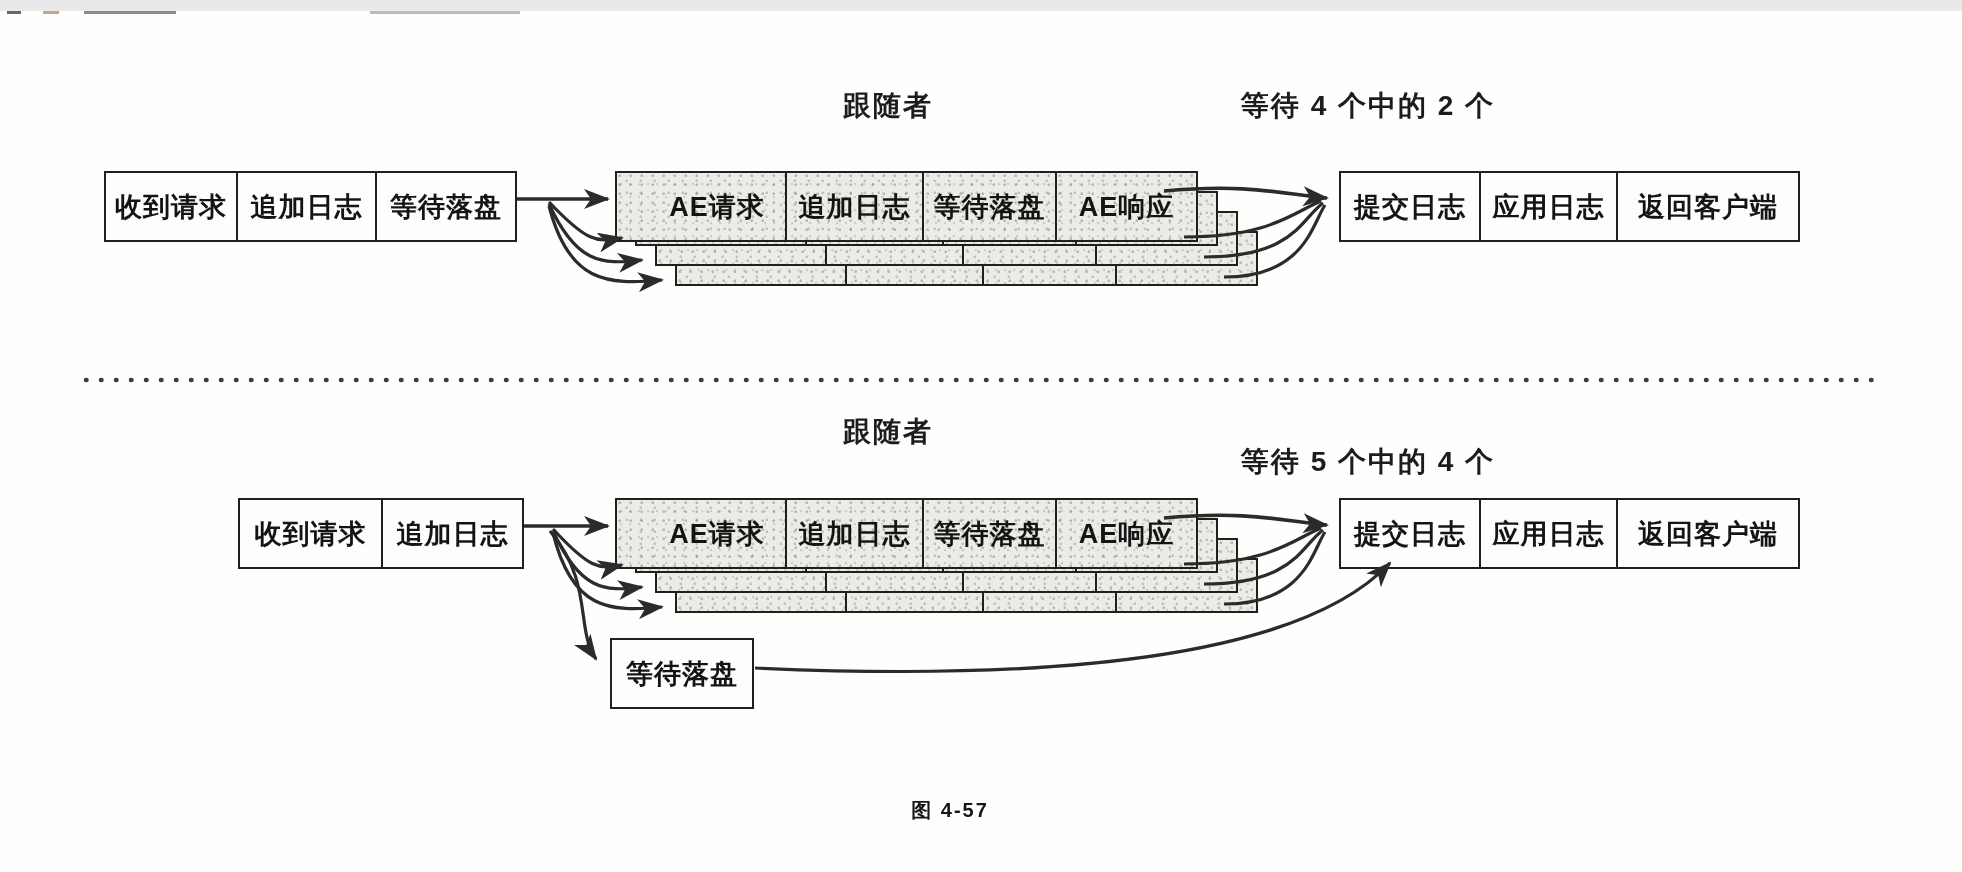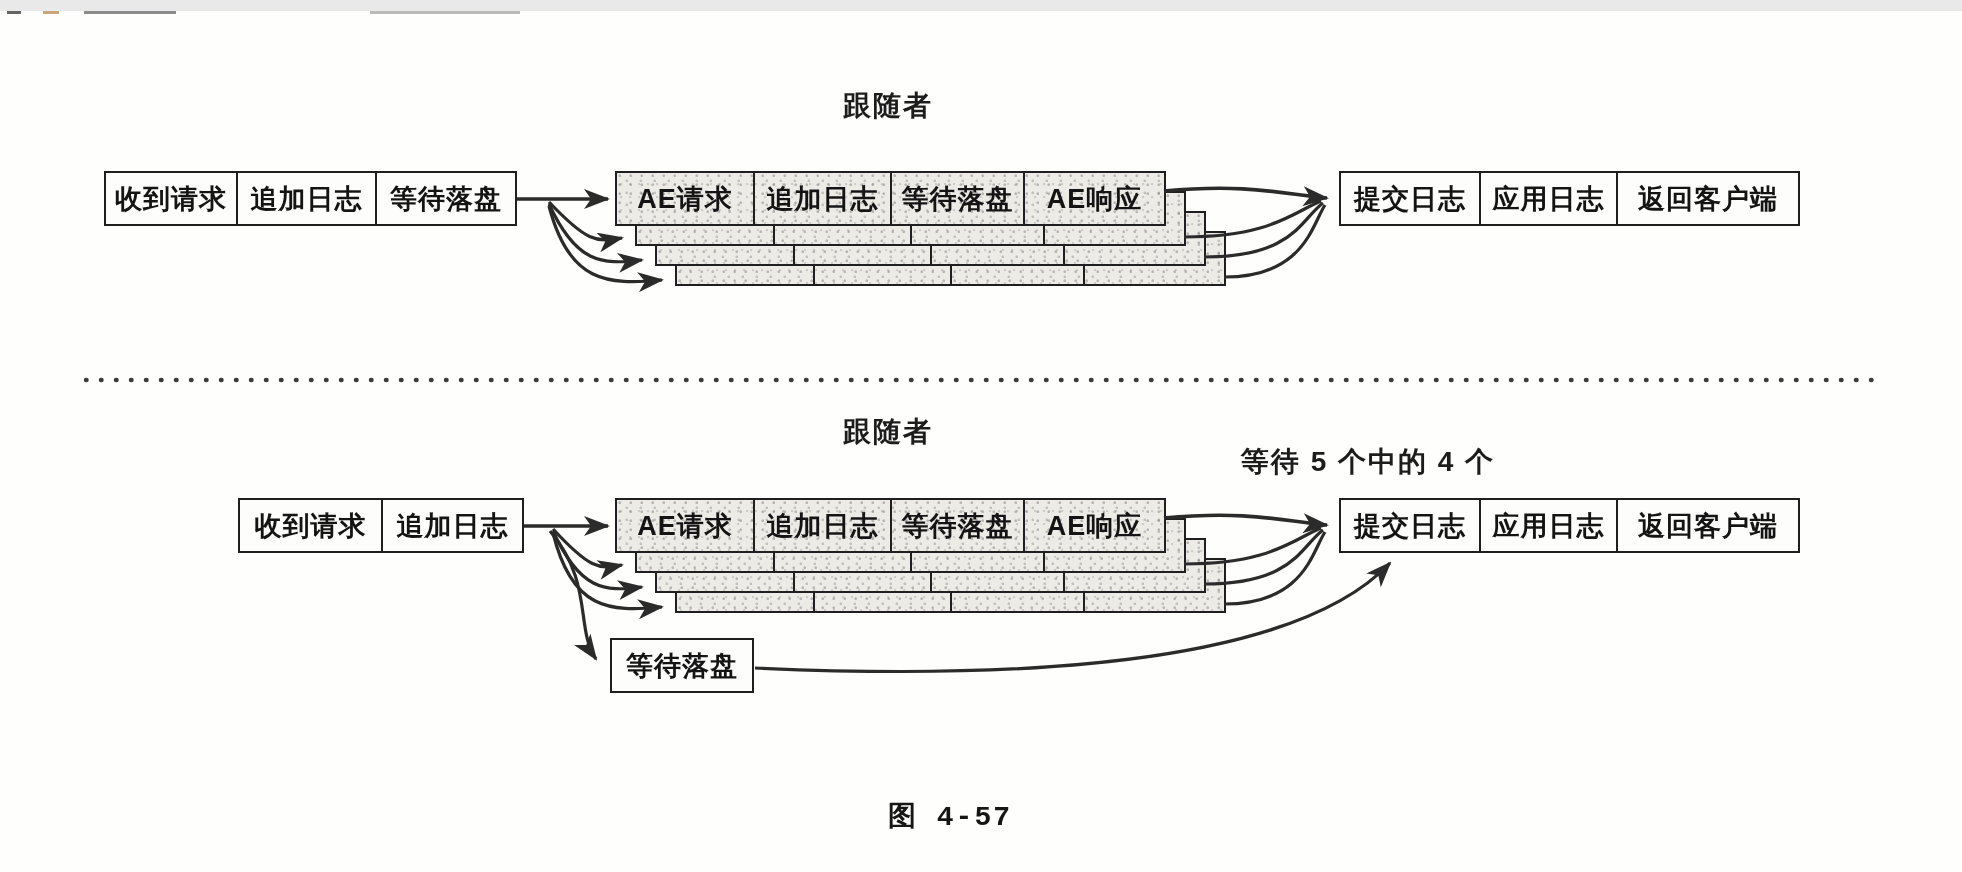"等待 4 个中的 2 个" div.lbl { html: none -> <div>等待 4 个中的 2 个</div> }
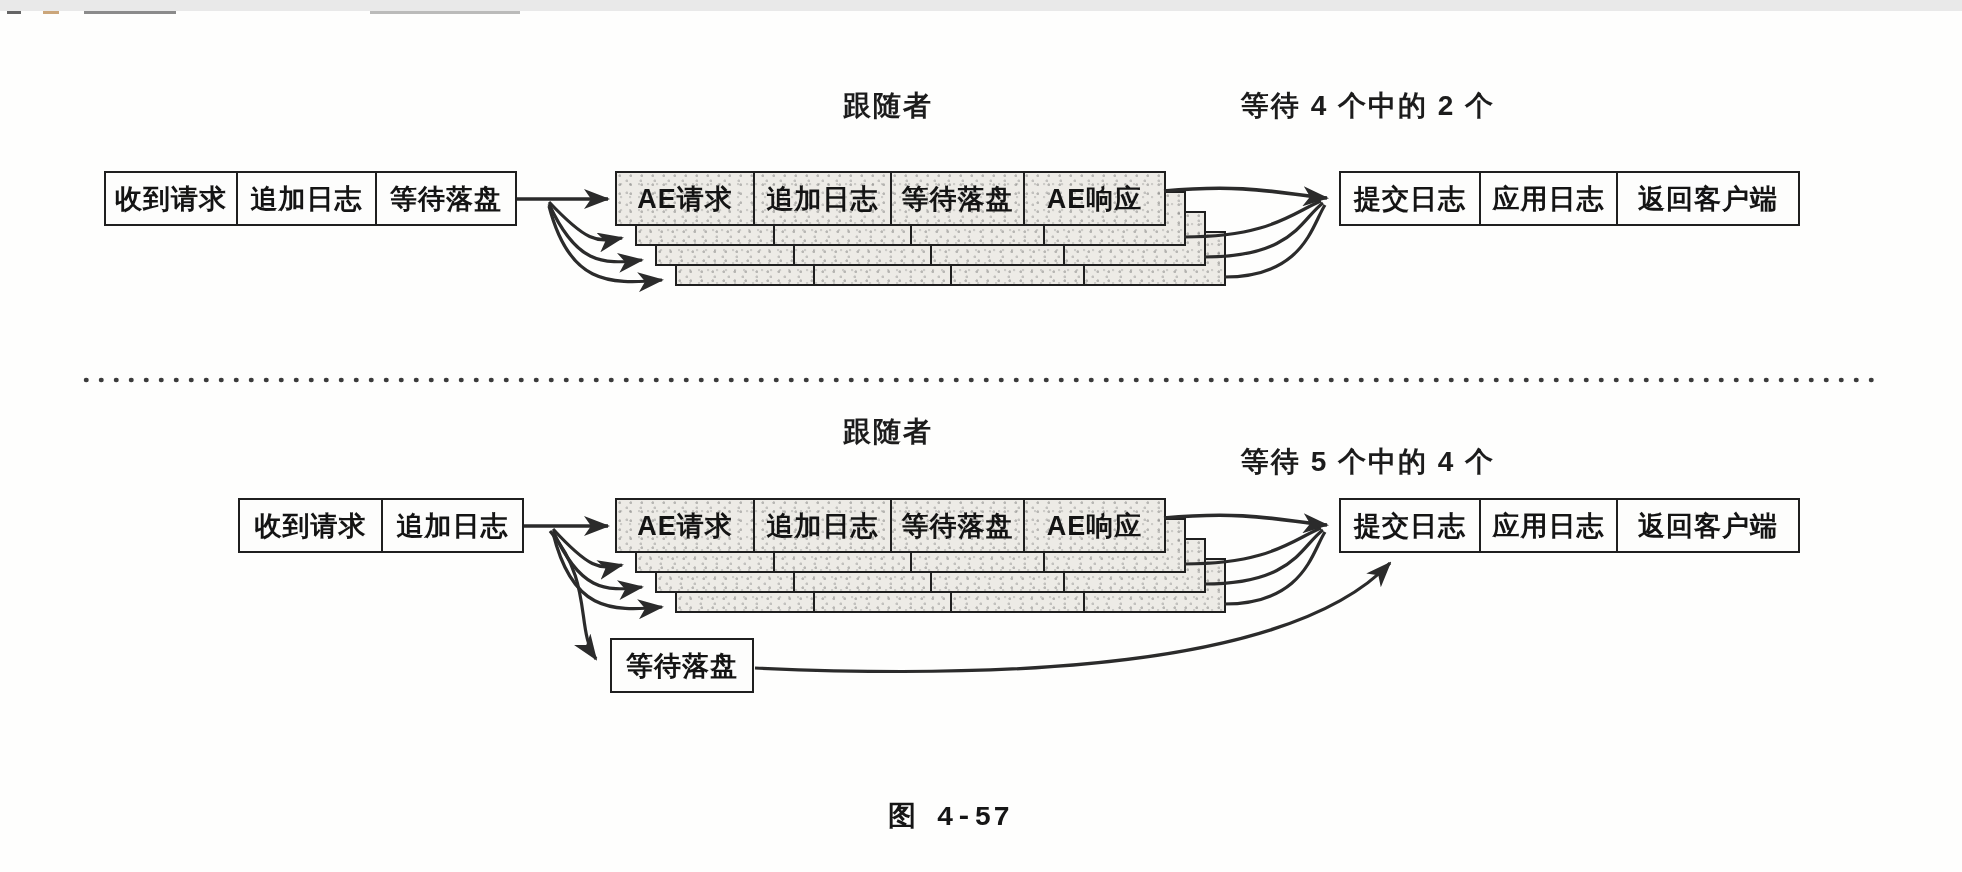"收到请求" .cell { height: 51px -> 67px }
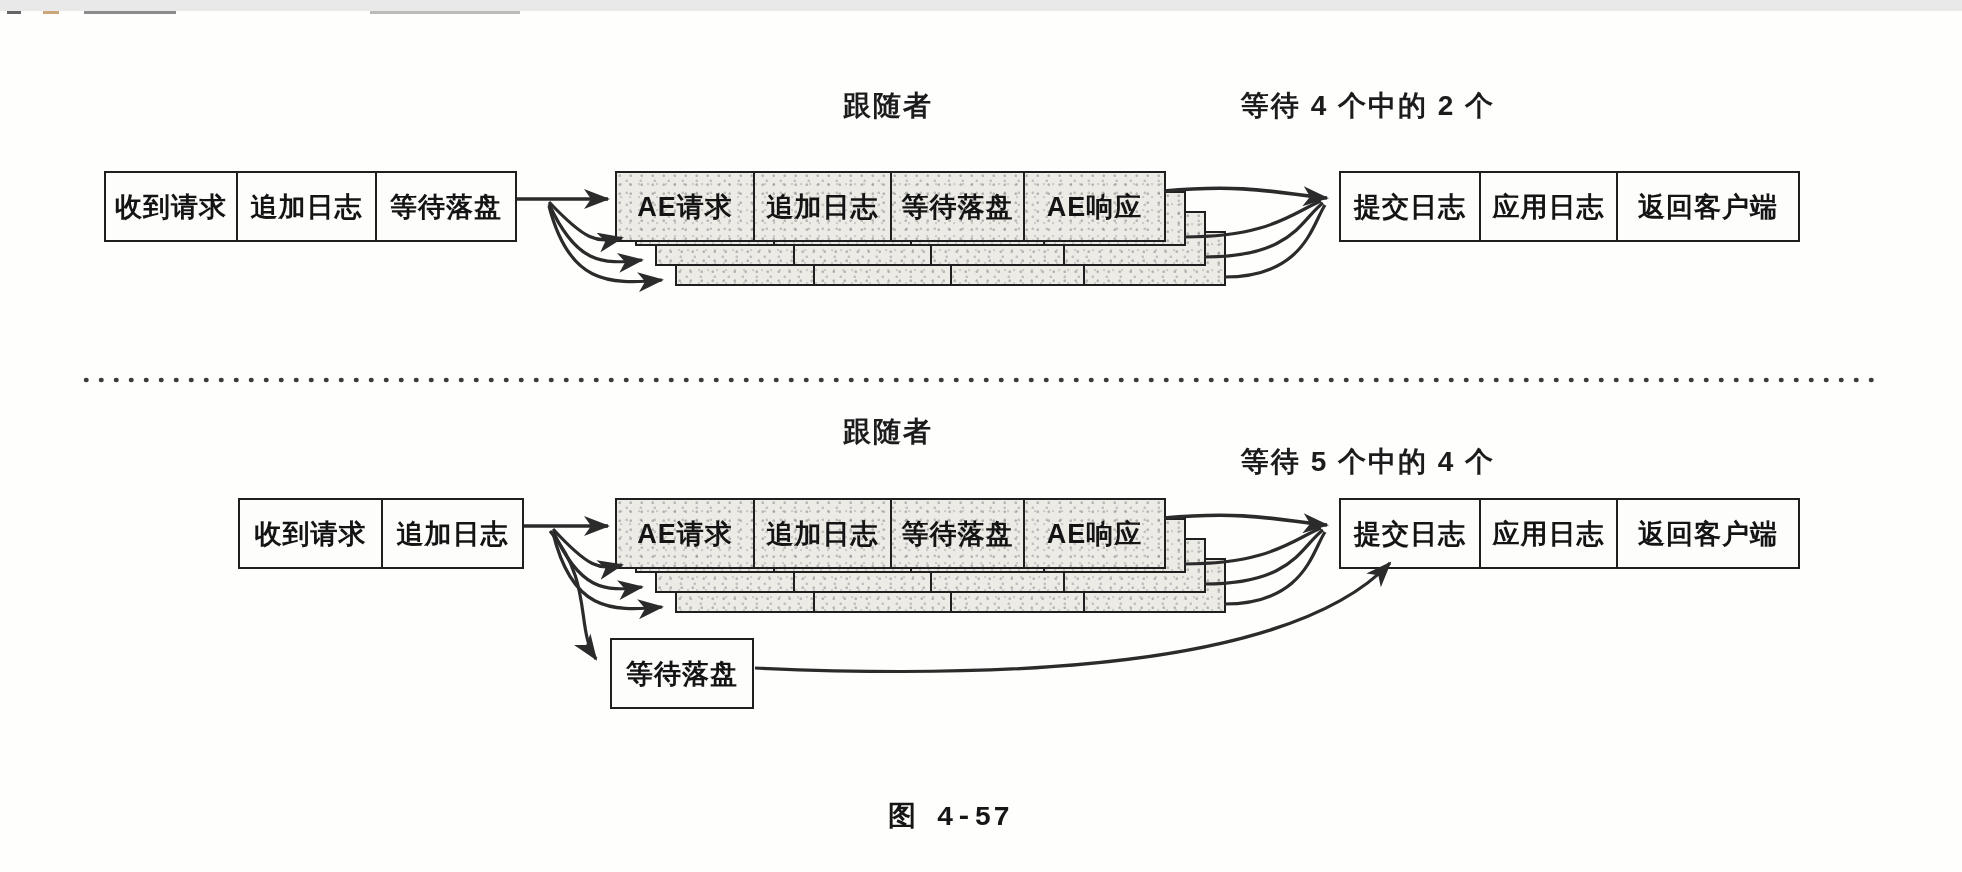"AE请求" .stipple { padding-left: none -> 32px }
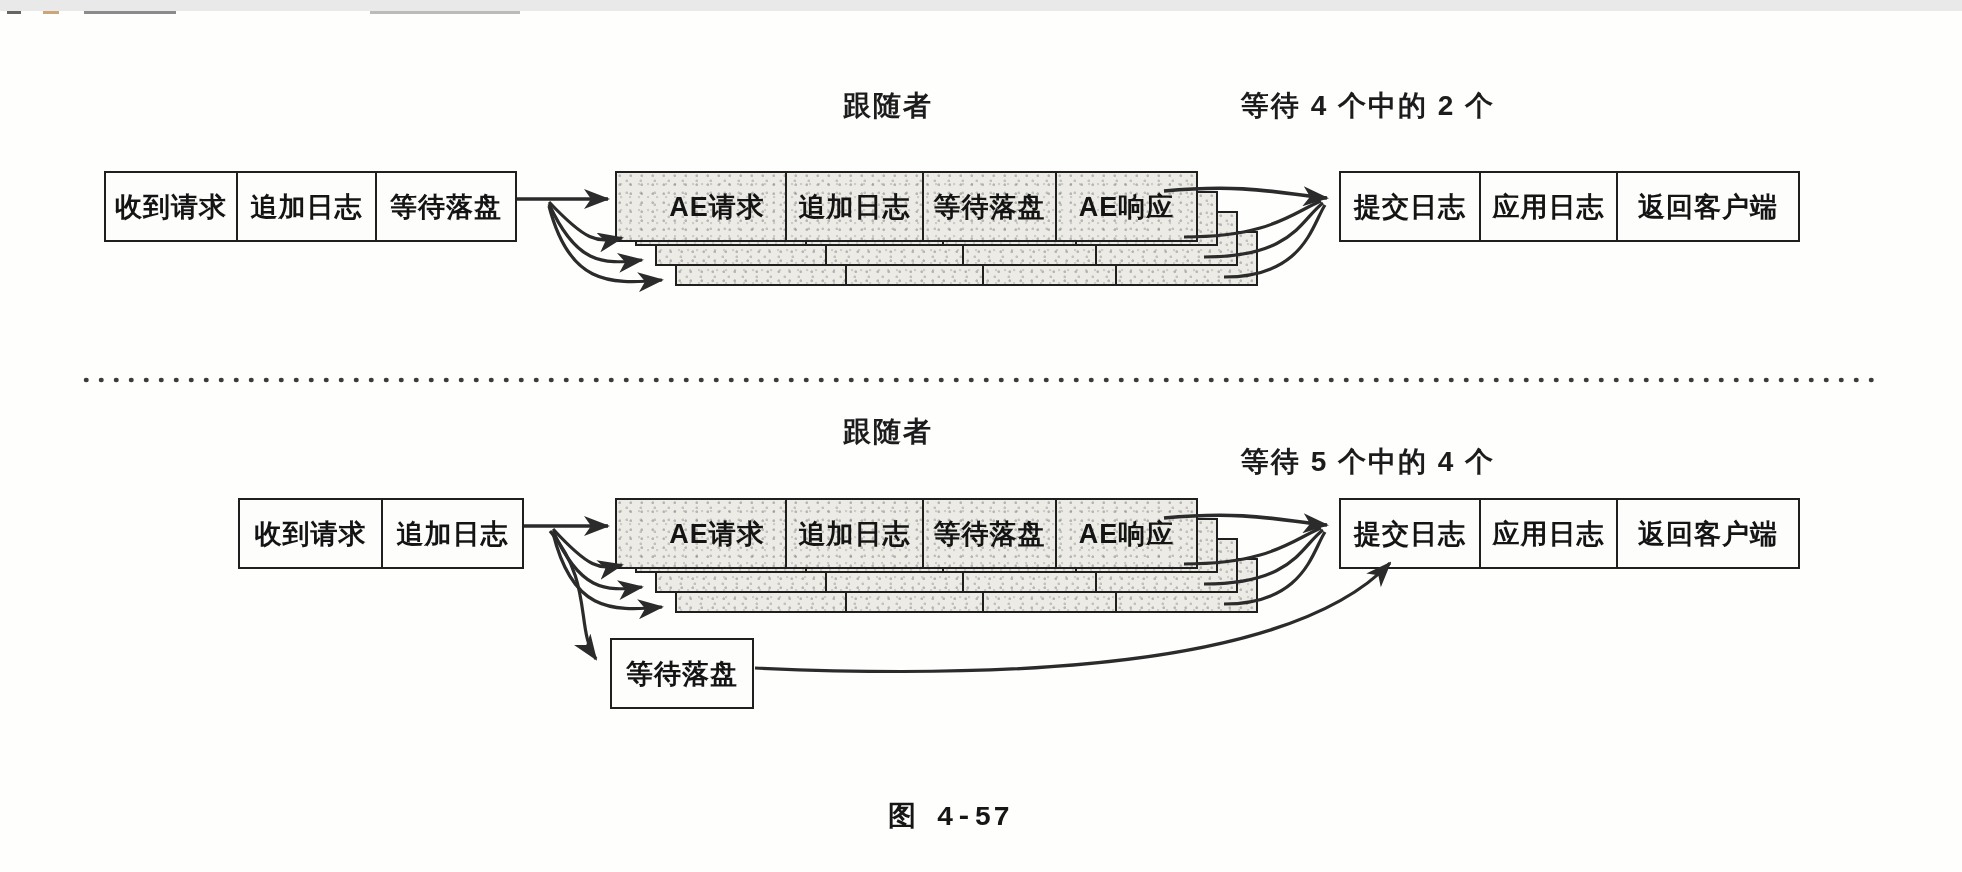"图 4-57" .fig-caption { font-family: Liberation Mono, monospace -> Liberation Sans, sans-serif; font-size: 28px -> 20px }
